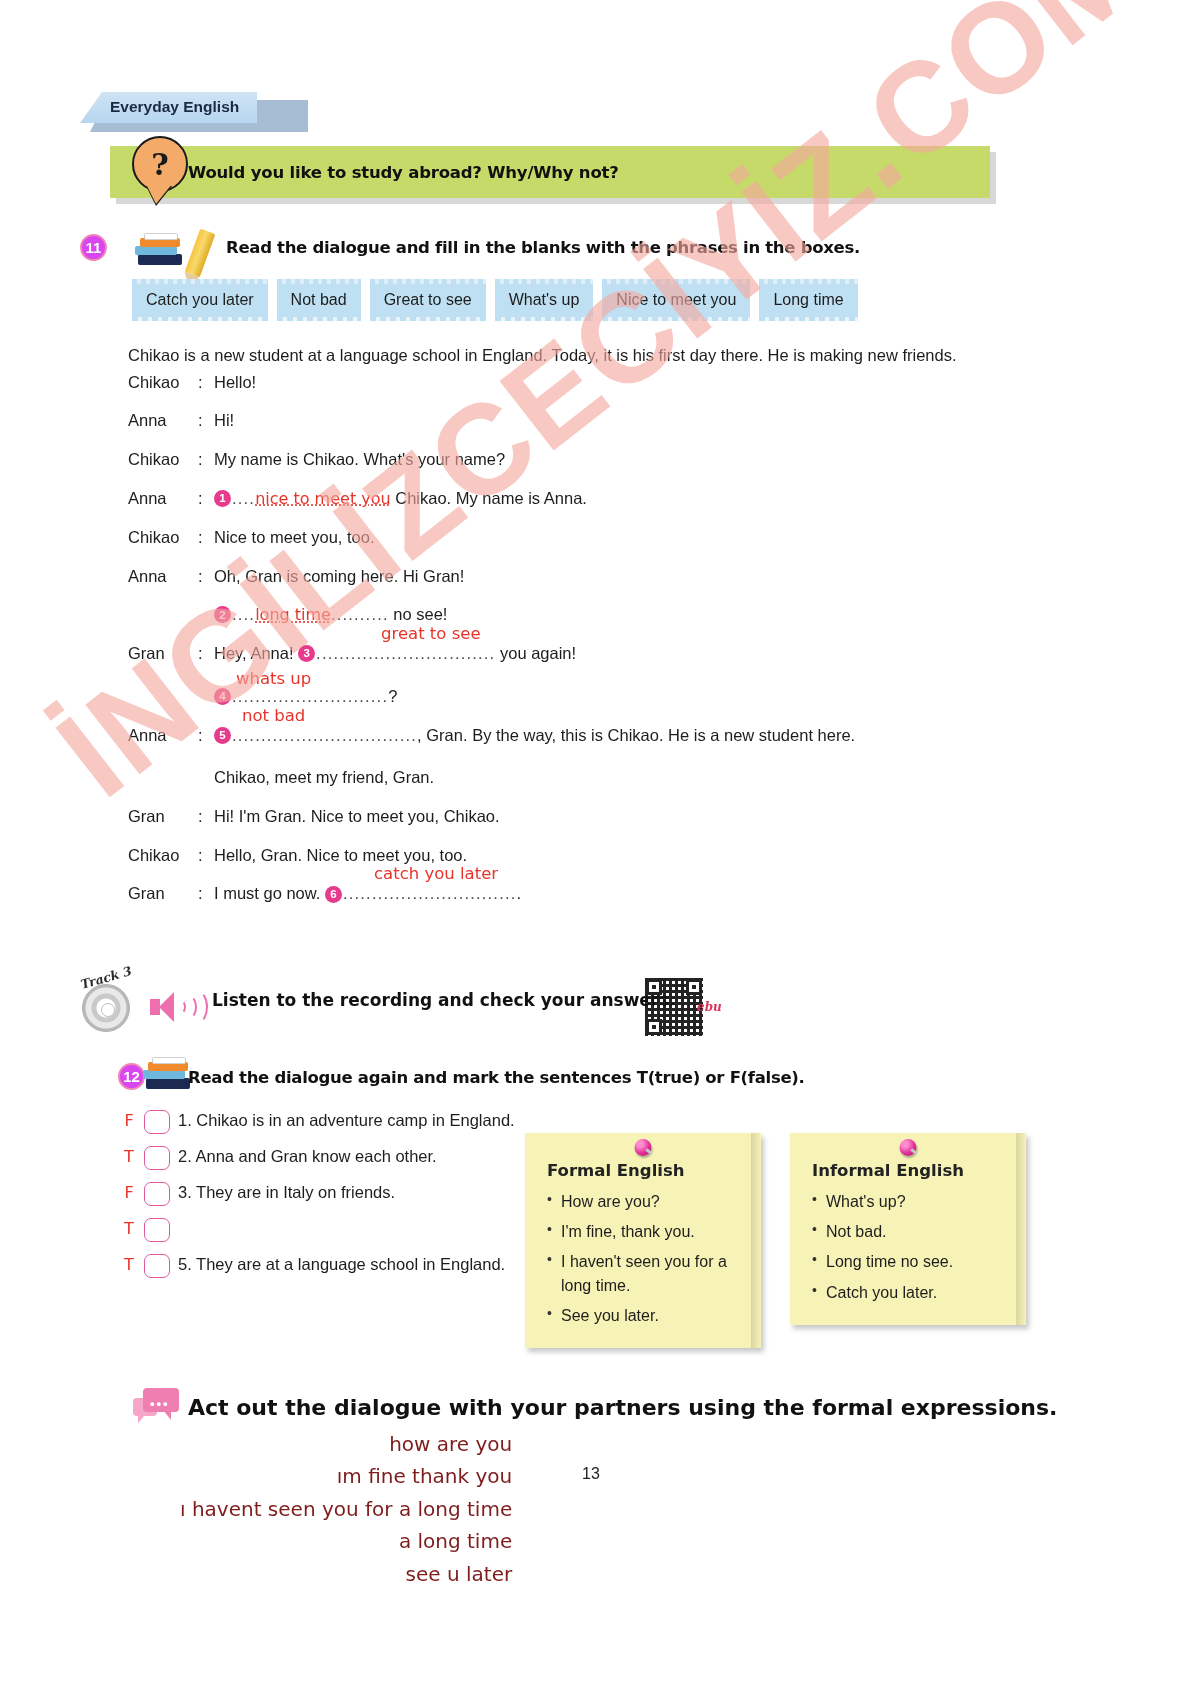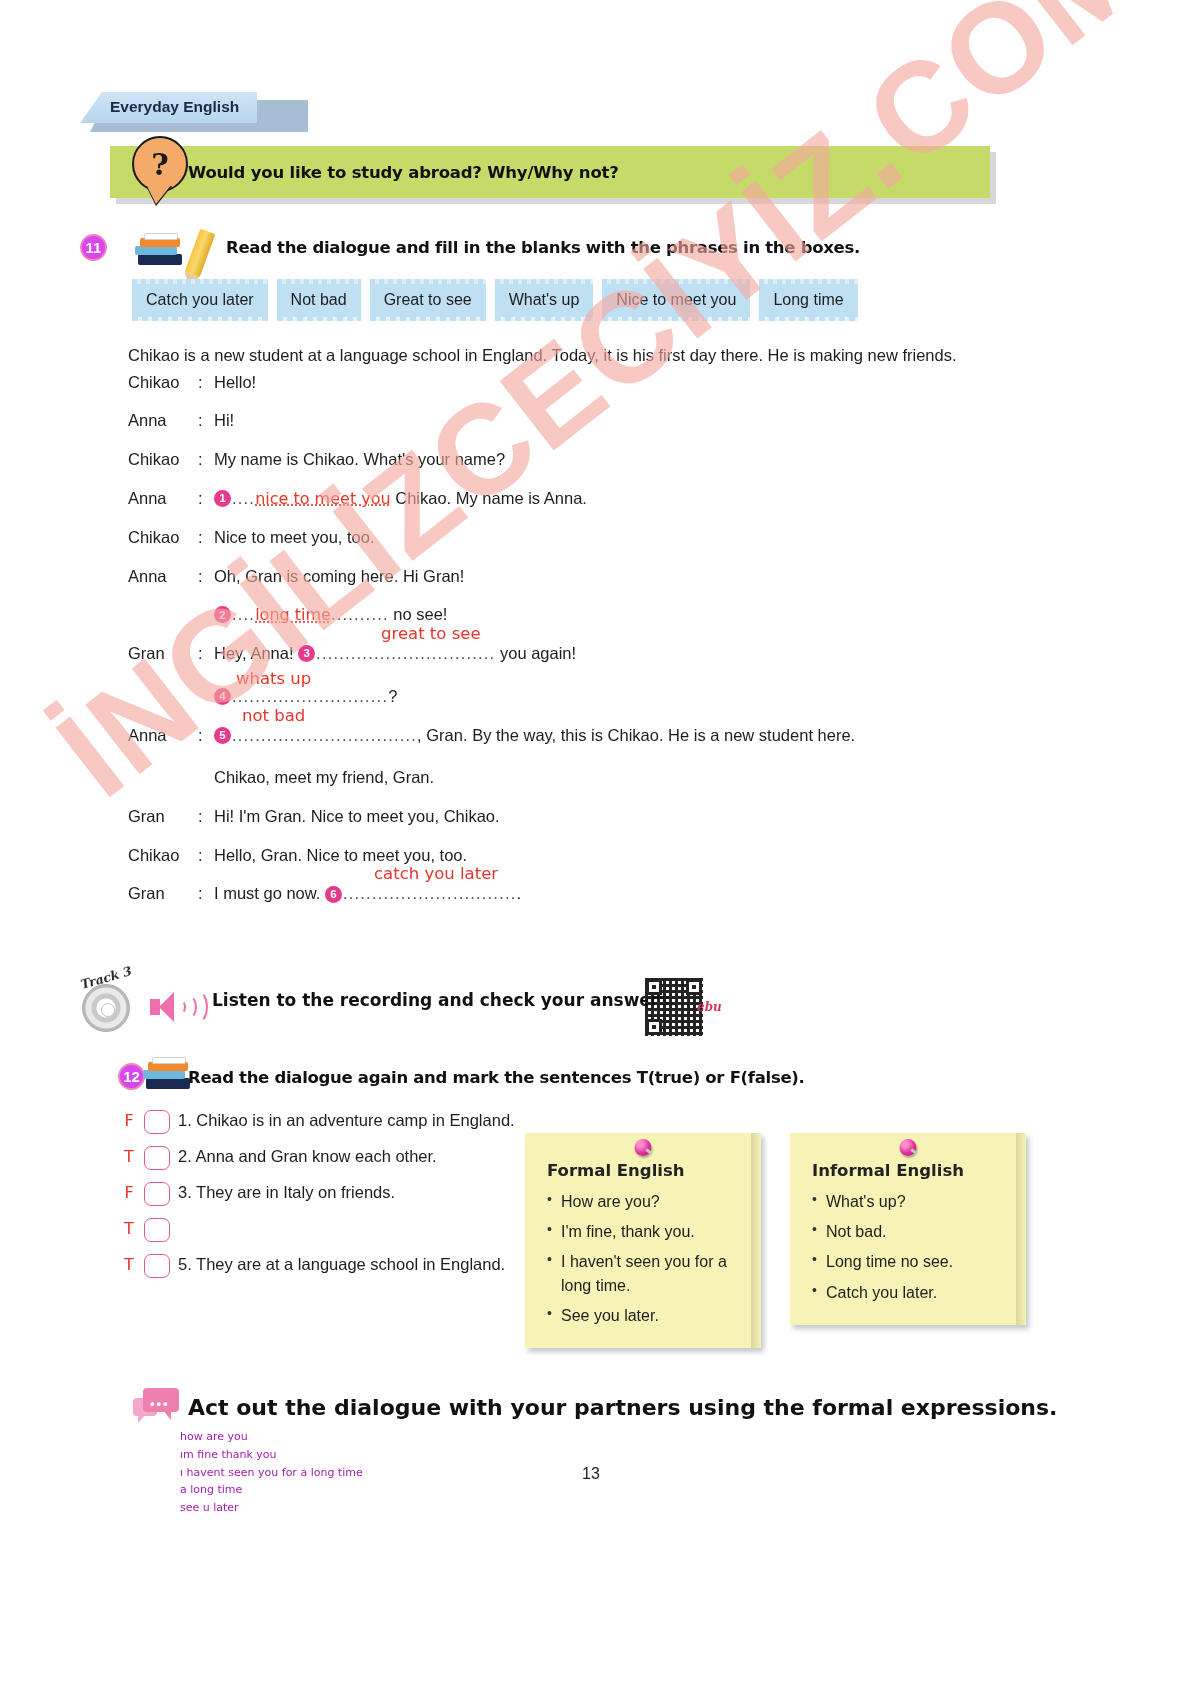"how are you" .hw-block { color: #a21caf -> #7f1d1d; font-size: 11px -> 20px; text-align: none -> right }
